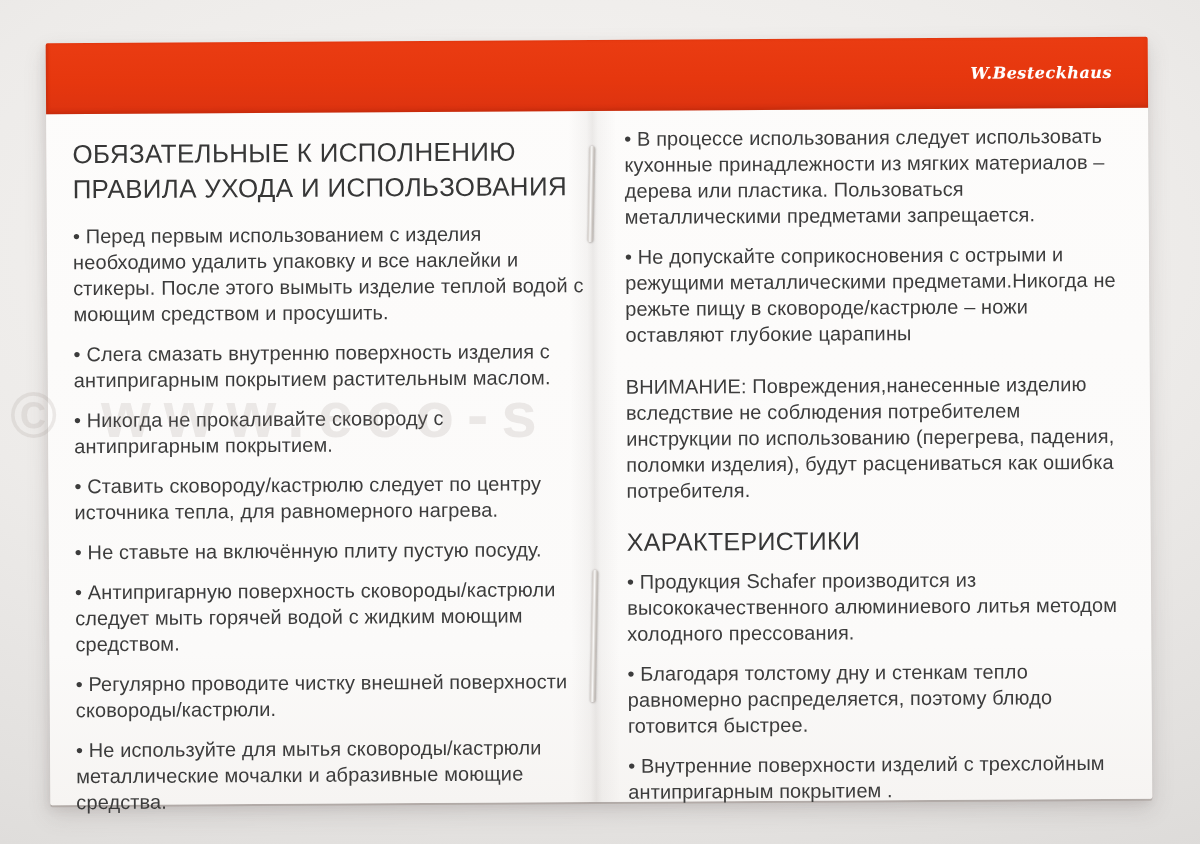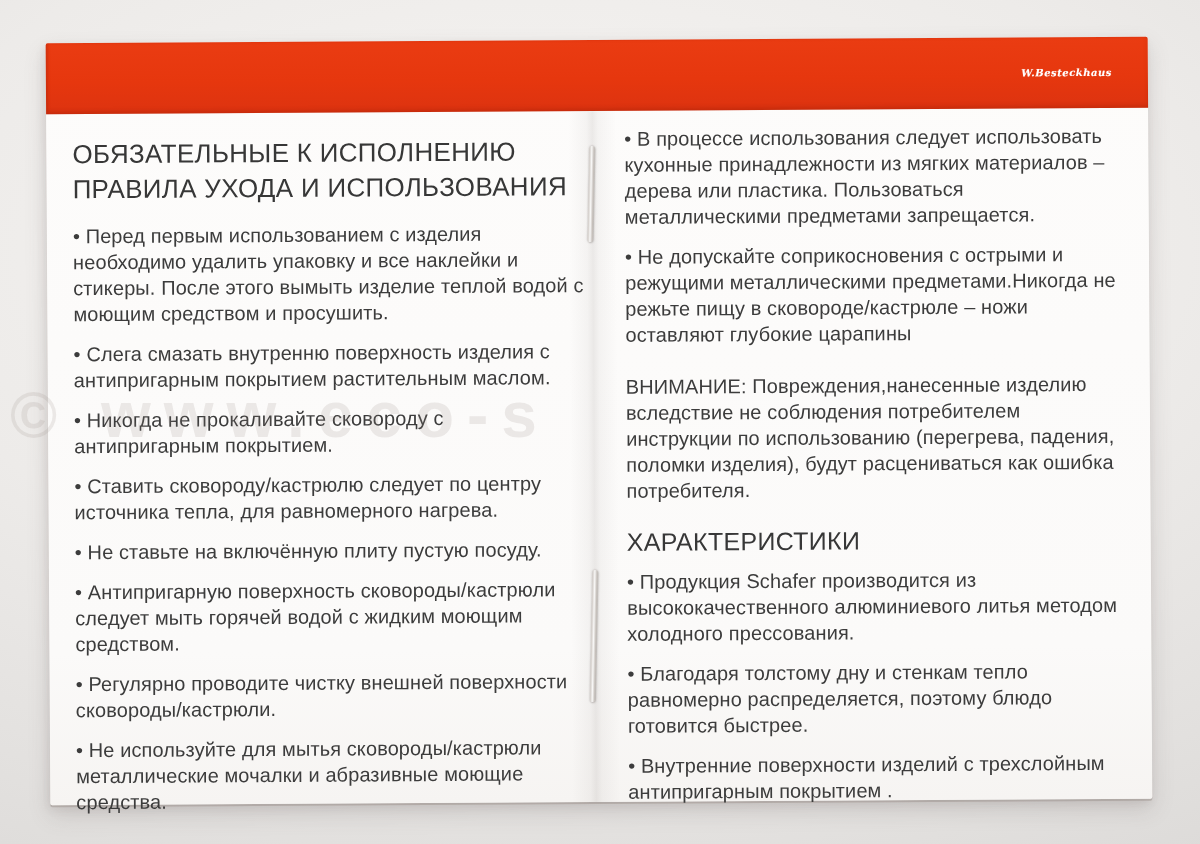"W.Besteckhaus" .brand-script { font-size: 10px -> 16px }
